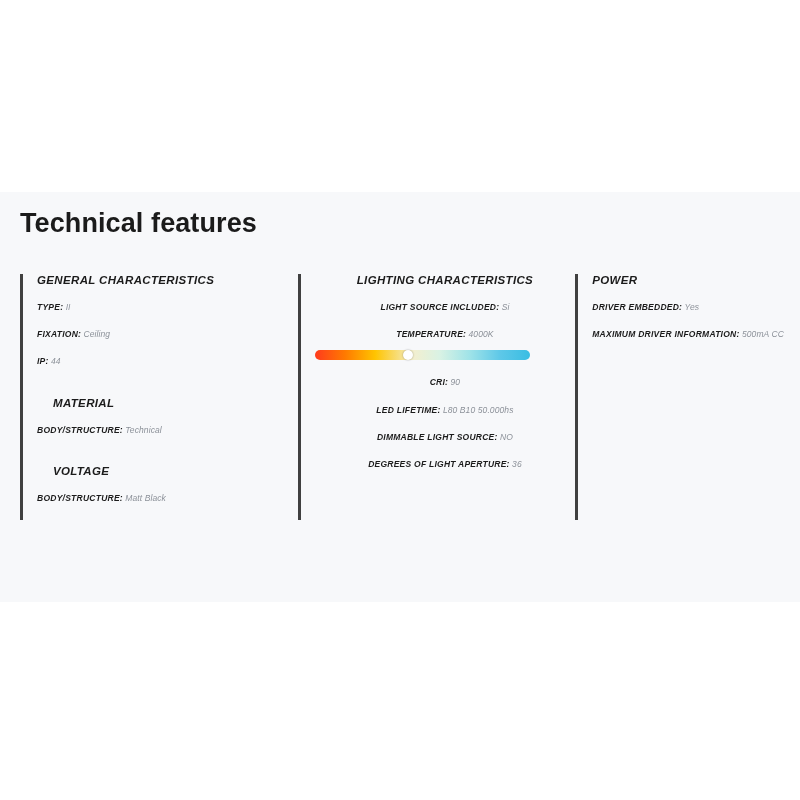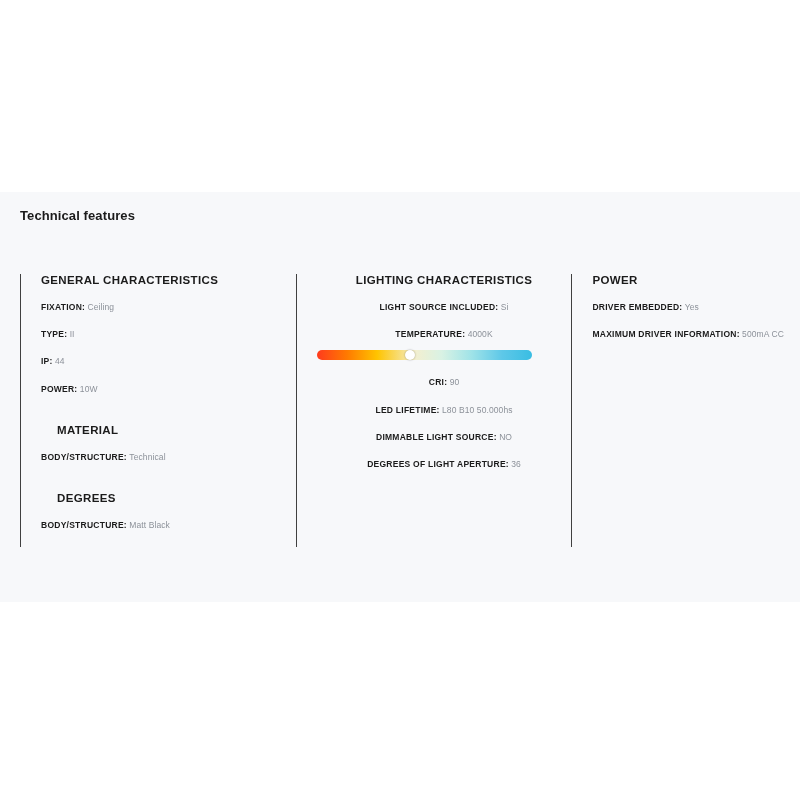"Technical features" #page-title { font-size: 13px -> 27px }
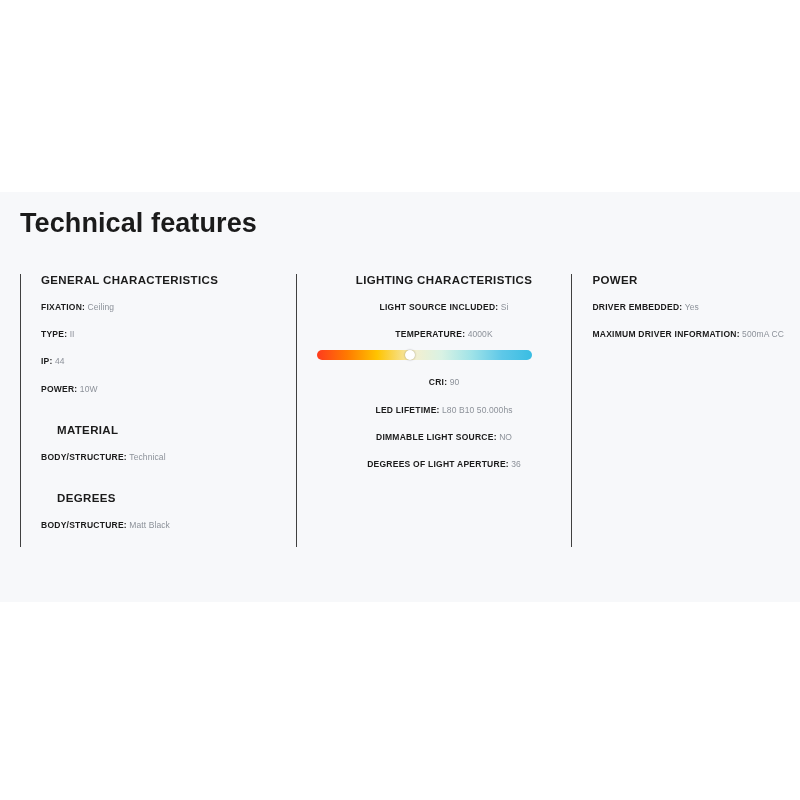"GENERAL CHARACTERISTICS" .col { border-left: 1px solid #404040 -> 3px solid #404040; font-style: none -> italic; padding-left: 20px -> 14px }
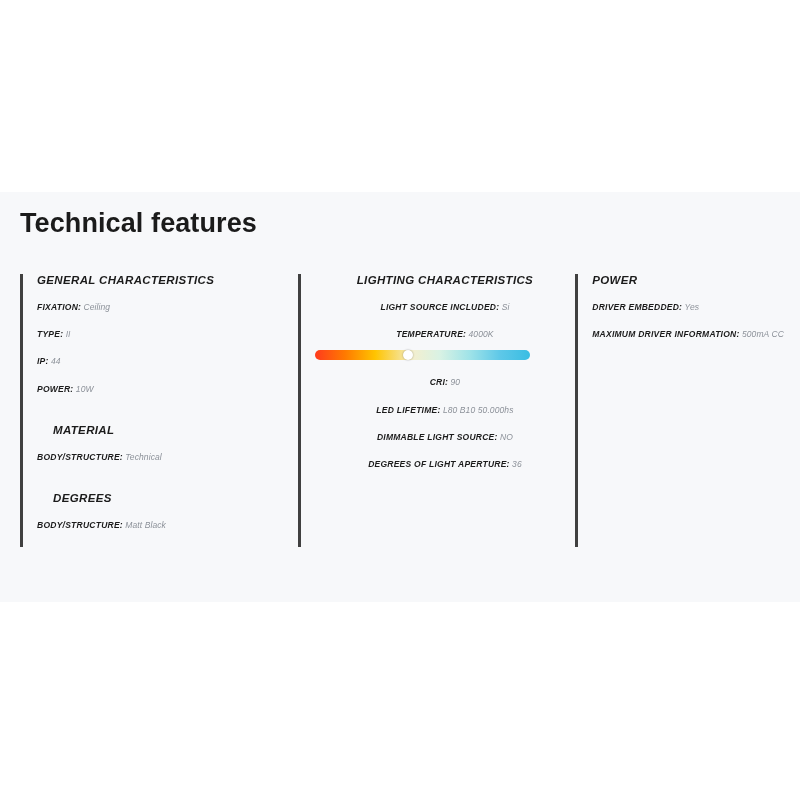"FIXATION: Ceiling" div.spec { order: before "TYPE: II" -> after "TYPE: II" }
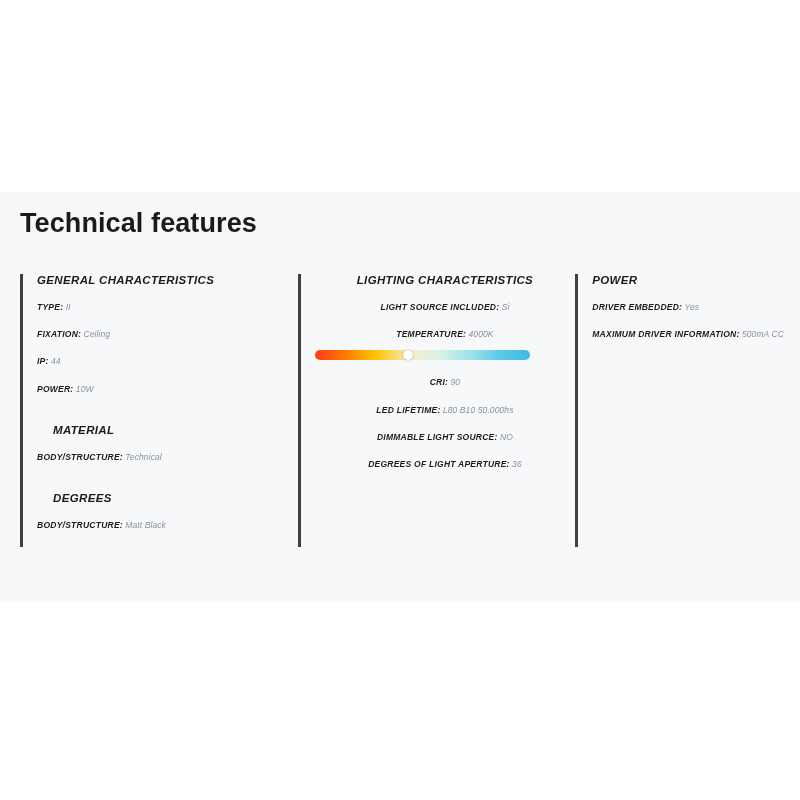"POWER: 10W" div.spec { html: <div> <span>POWER:</span> <span>10W</span> </div> -> none }
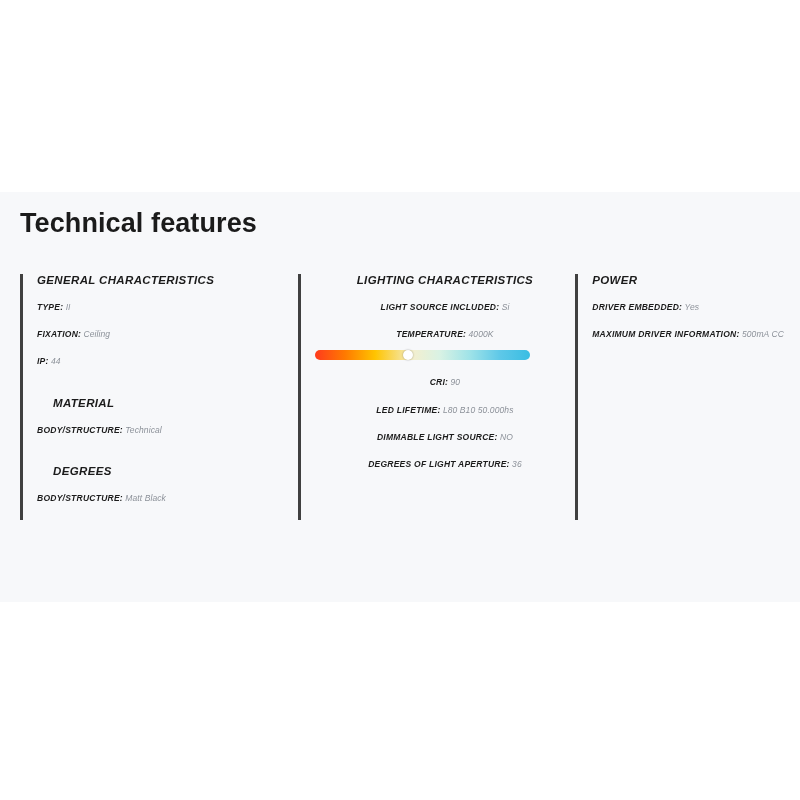"DEGREES" div.section-title { text: DEGREES -> VOLTAGE }
